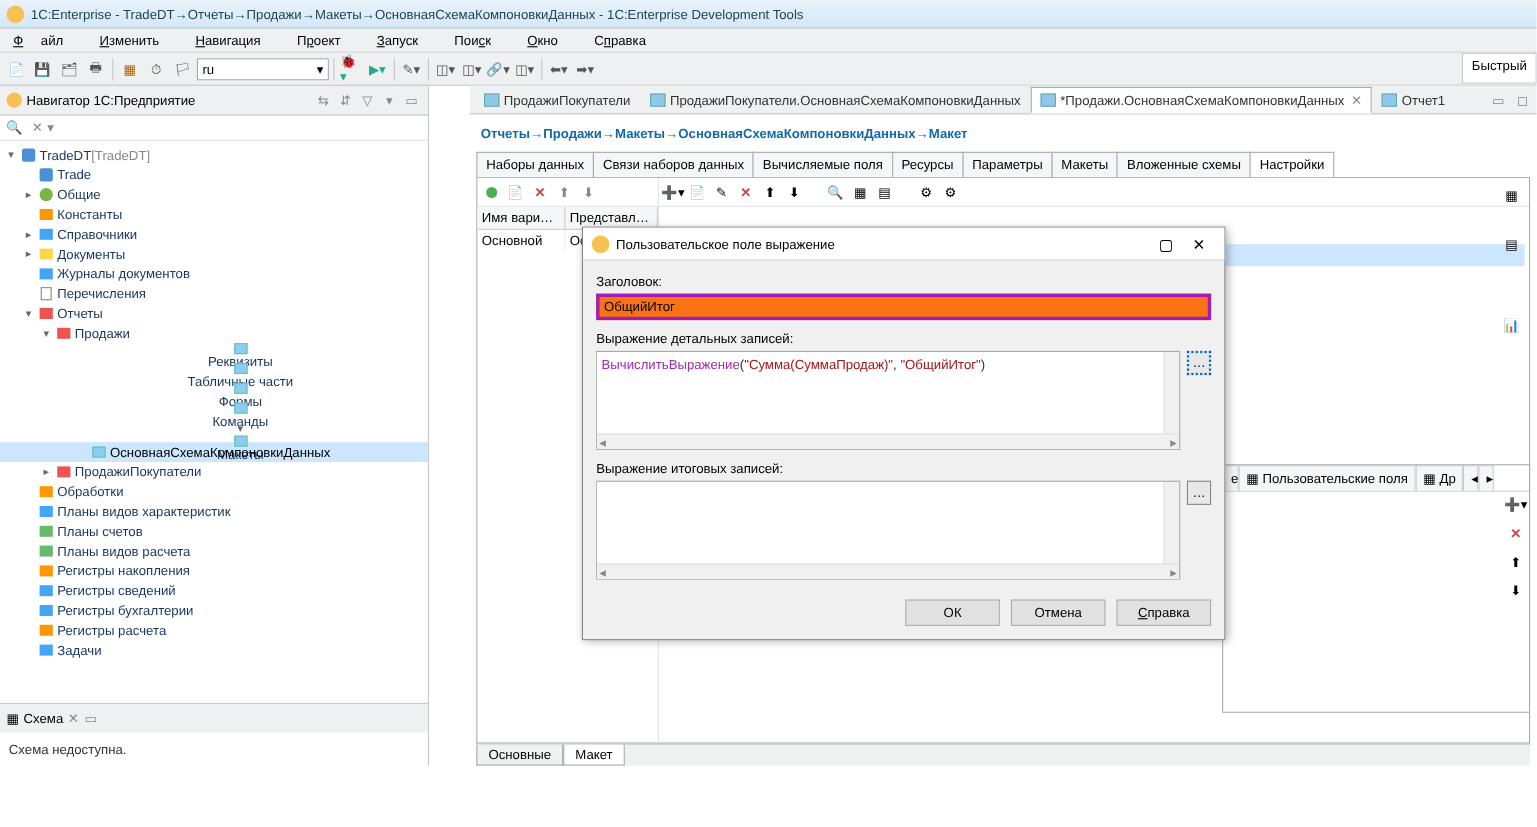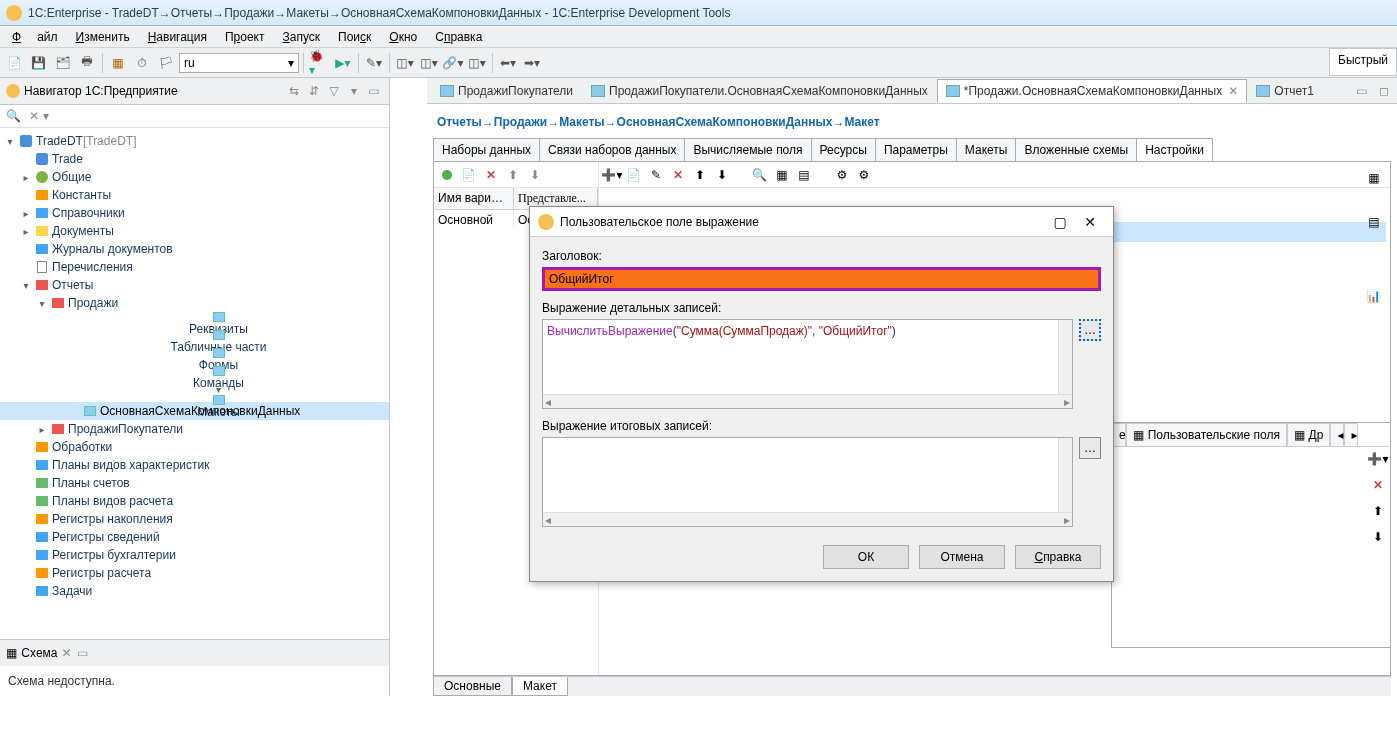"Ф айл" .menubar { gap: 2px -> 17px }
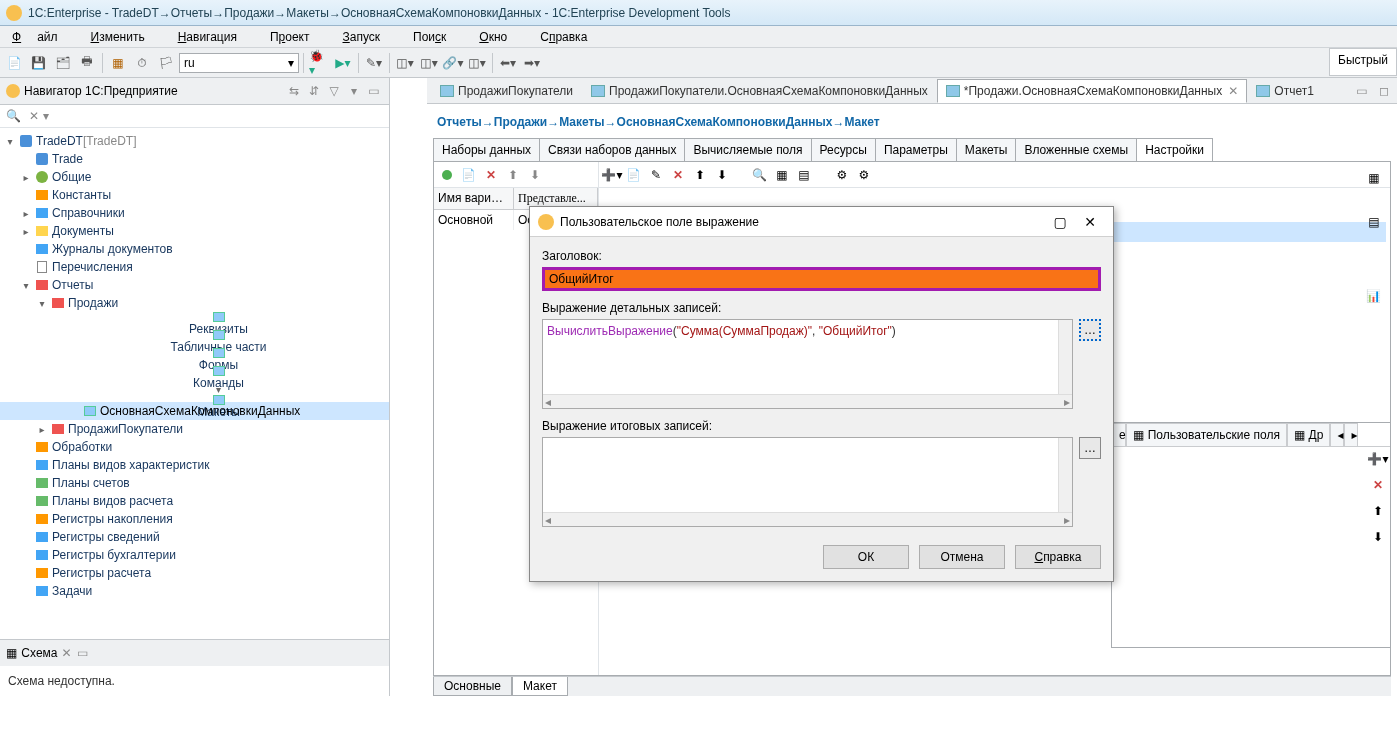"Представле..." div { font-family: Liberation Serif, serif -> none }
